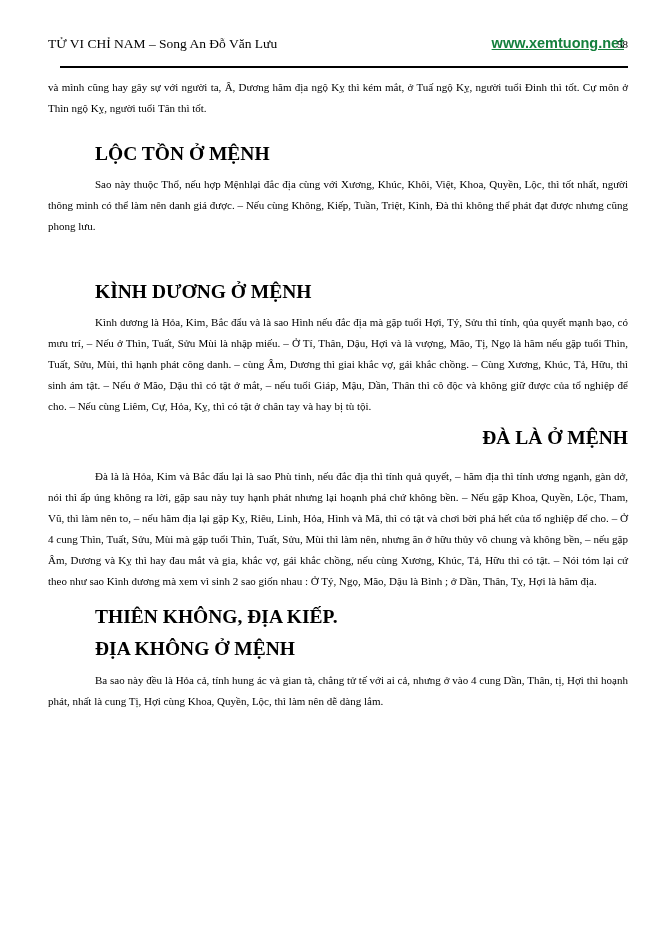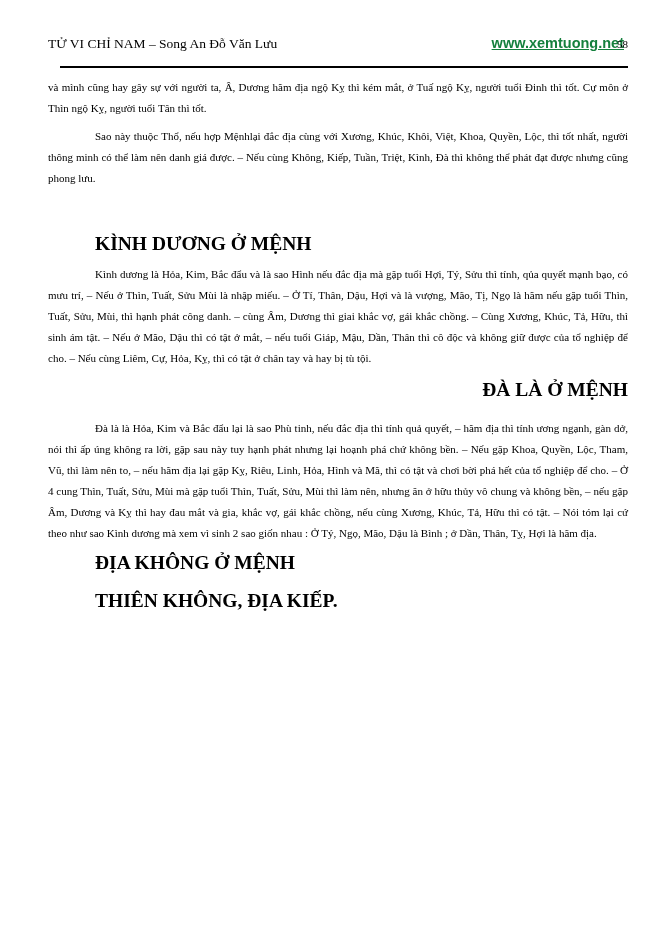"LỘC TỒN Ở MỆNH" div.heading { html: none -> <div>LỘC TỒN Ở MỆNH</div> }
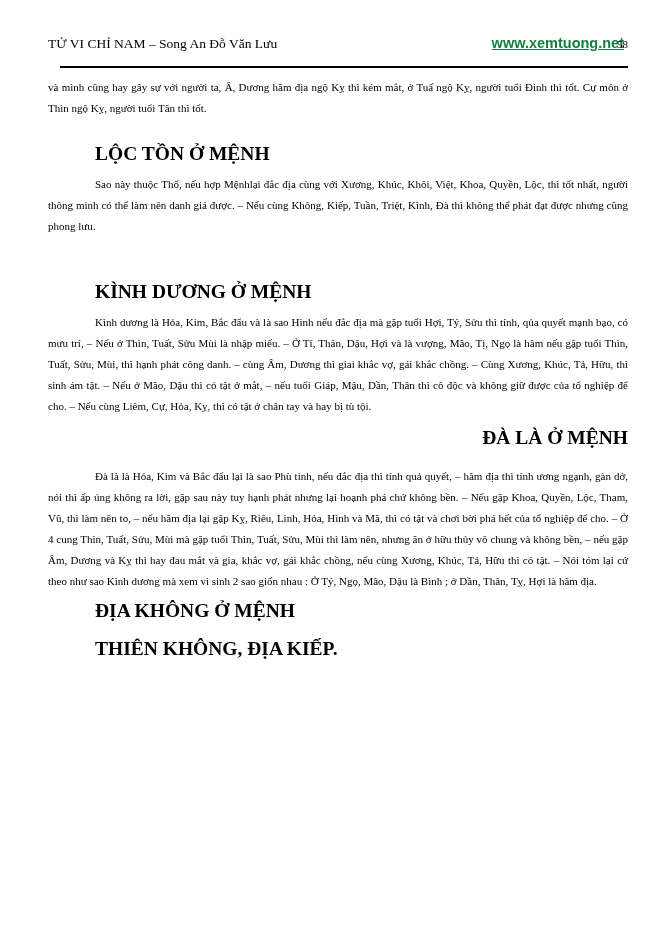"ĐỊA KHÔNG Ở MỆNH" div.heading { order: before "THIÊN KHÔNG, ĐỊA KIẾP." -> after "THIÊN KHÔNG, ĐỊA KIẾP." }
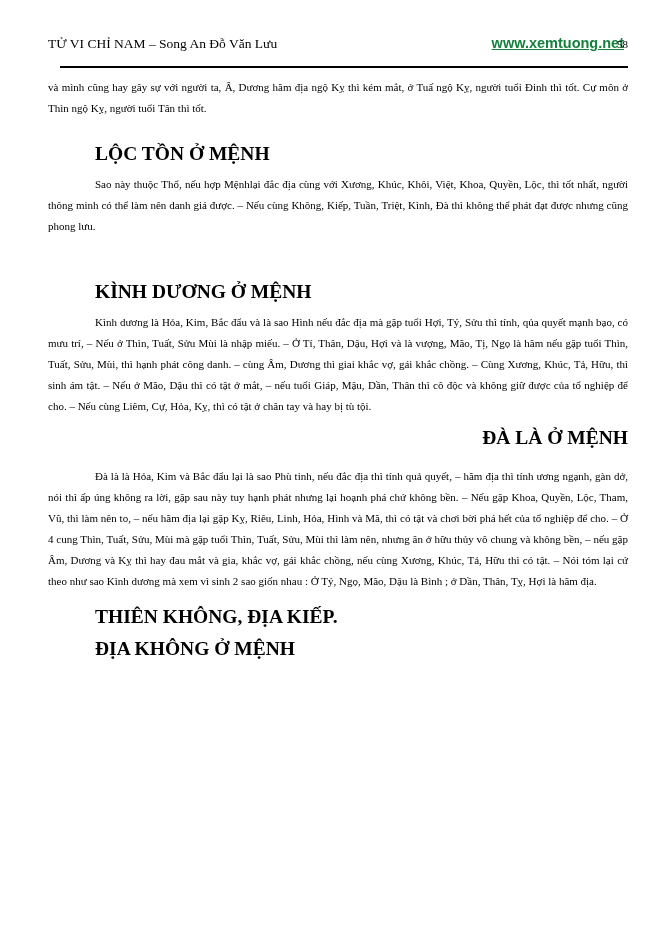"Ba sao này đều là" p.indent { html: none -> <p><span>Ba sao này đều là Hỏa cả, tính hung ác và gian tà, chẳng tử tế với ai cả, nhưng ở vào 4 cung Dần, Thân, tị, Hợi thì hoạnh phát, nhất là cung Tị, Hợi cùng Khoa, Quyền, Lộc, thì làm nên dễ dàng lắm.</span></p> }
